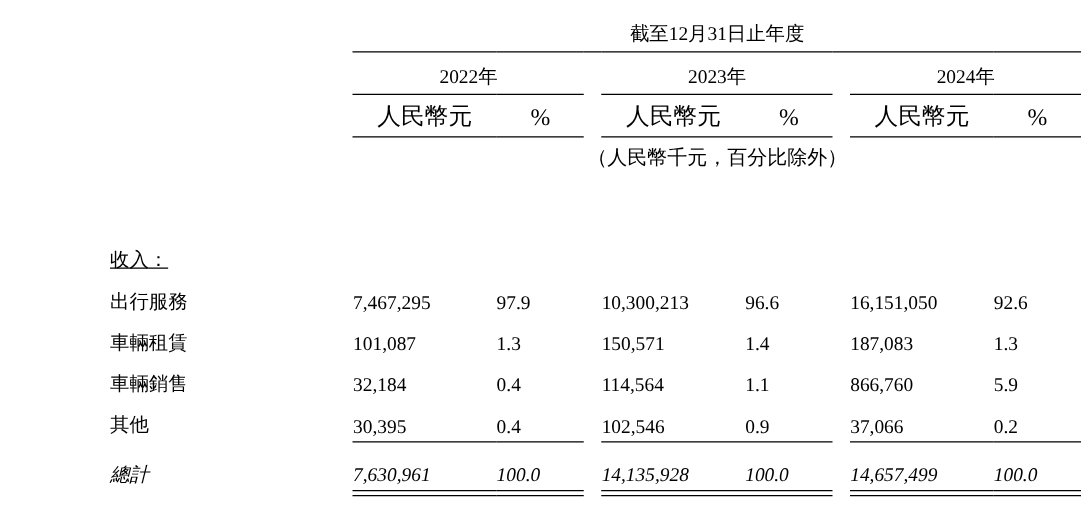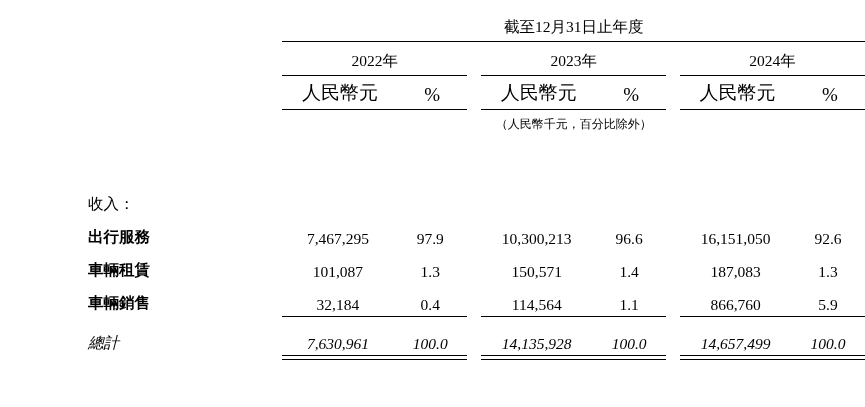"（人民幣千元，百分比除外）" .unitnote { font-size: 12px -> 16px }
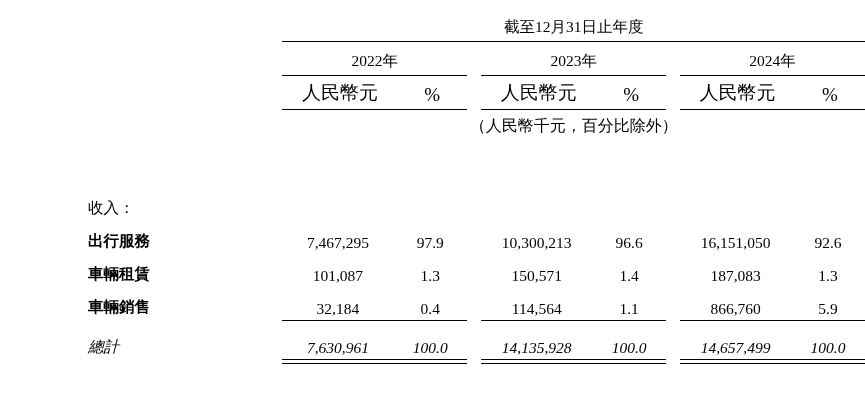"收入：" .section-title td { text-decoration: none -> underline }
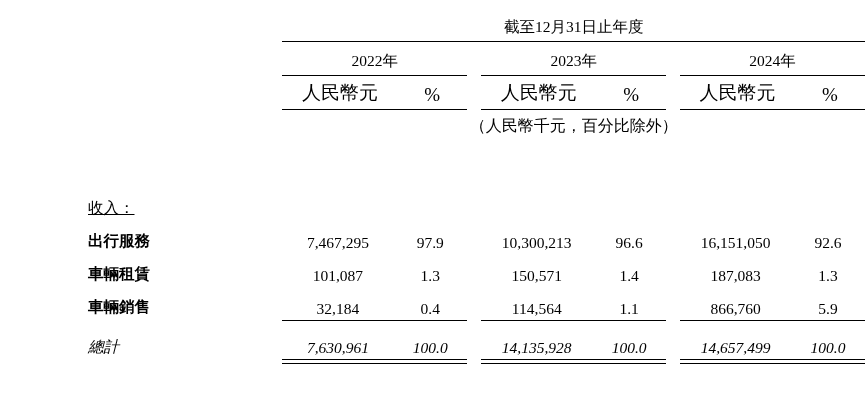"出行服務" .data-row .lbl { font-weight: bold -> normal }
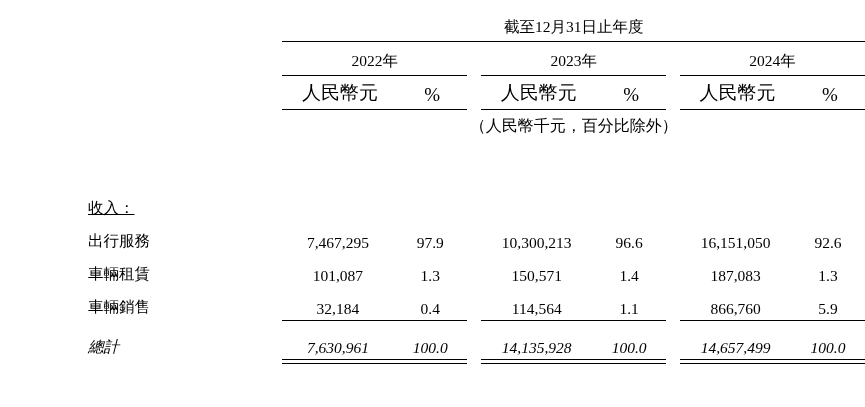"7,467,295" .num, .pct { text-align: center -> left }
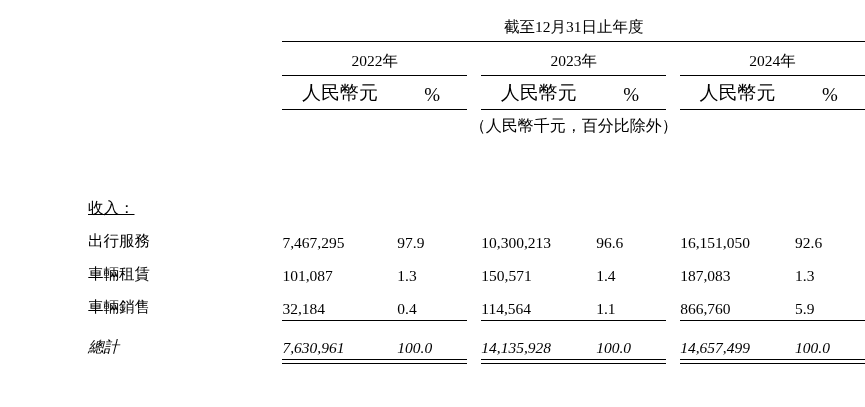"其他" tr.data-row { html: none -> <tr> <td>其他</td> <td></td> <td>30,395</td> <td>0.4</td> <td></td> <td>102,546</td> <td>0.9</td> <td></td> <td>37,066</td> <td>0.2</td> </tr> }
